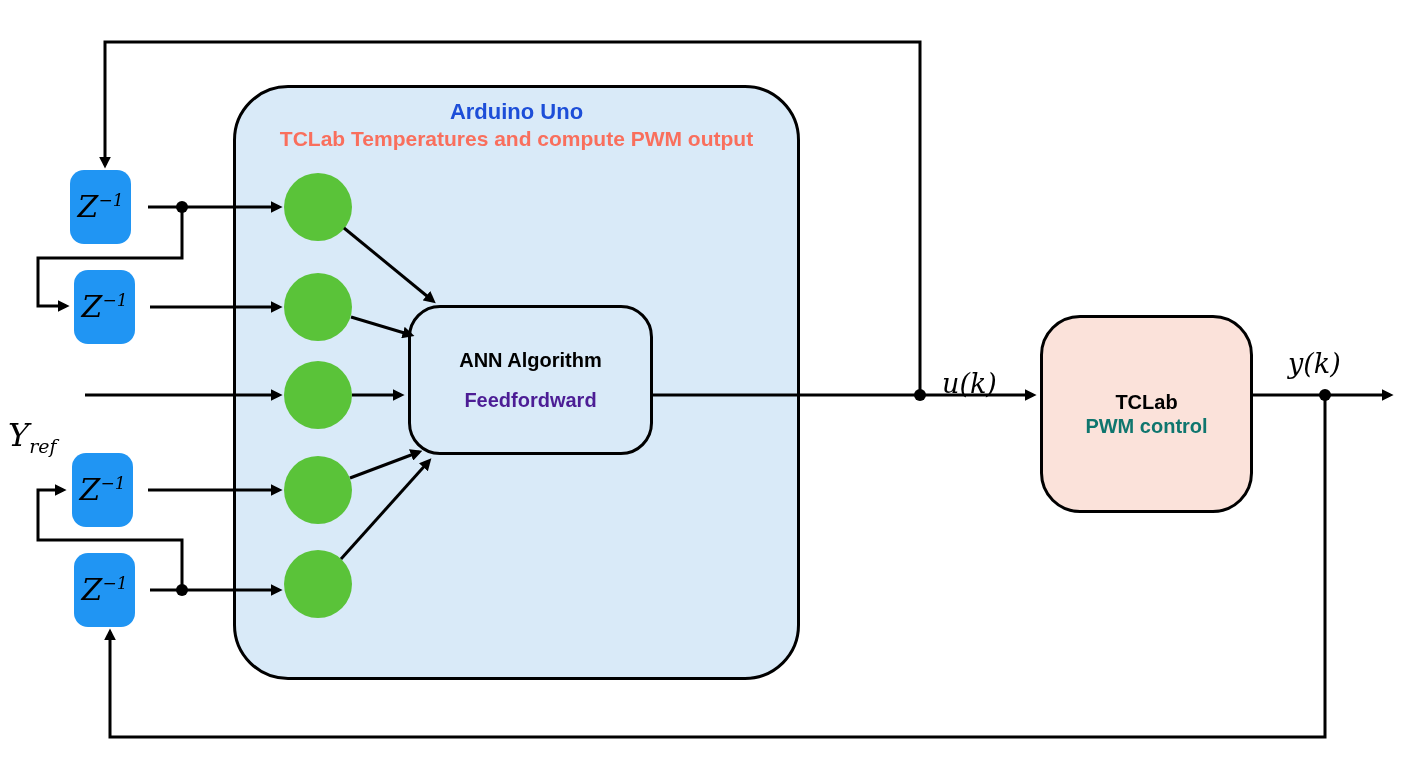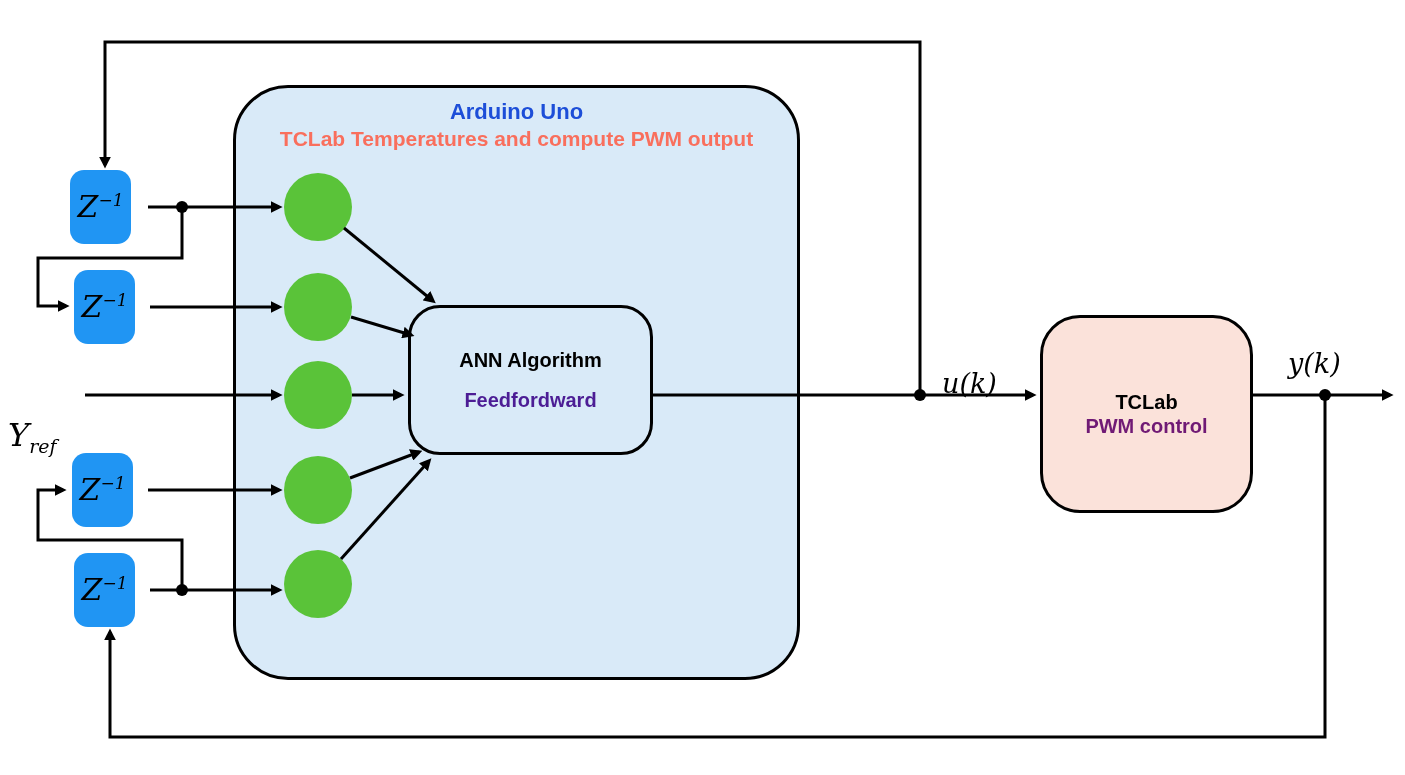"PWM control" .tclab-subtitle { color: #701a75 -> #0f766e }
